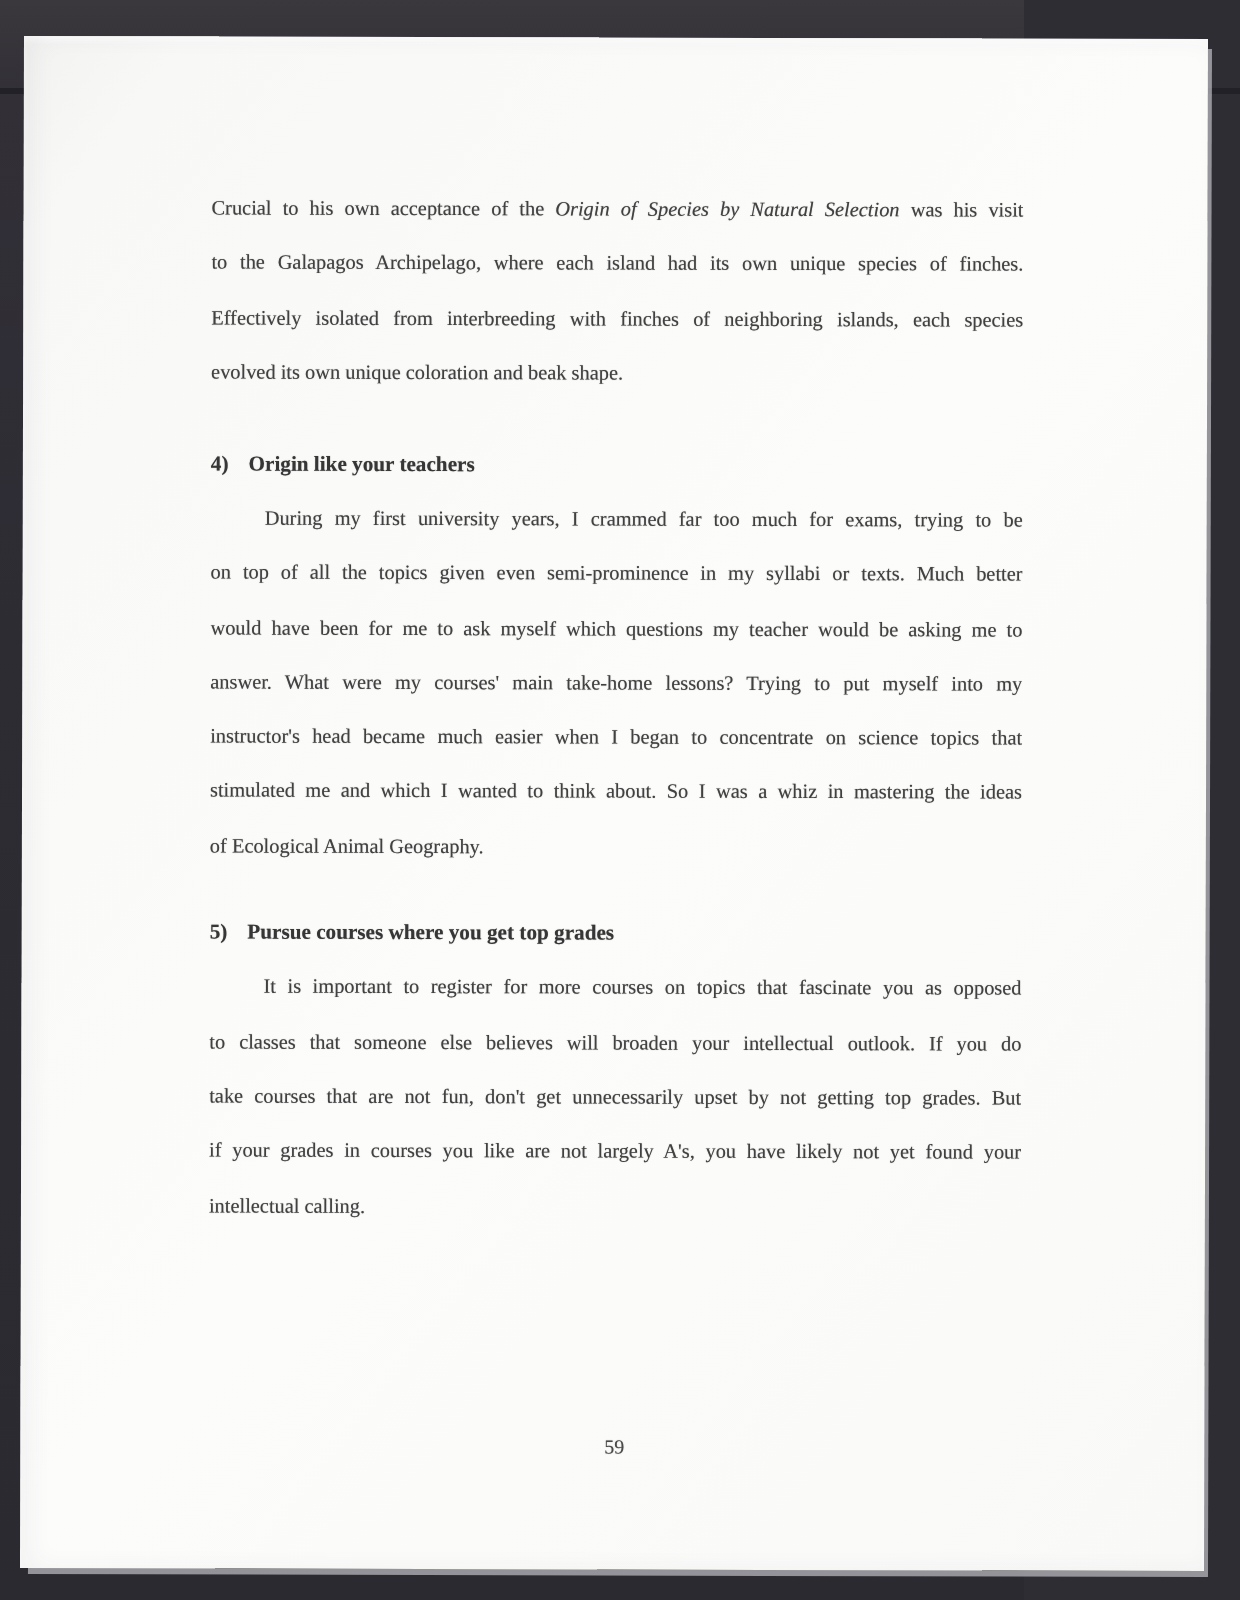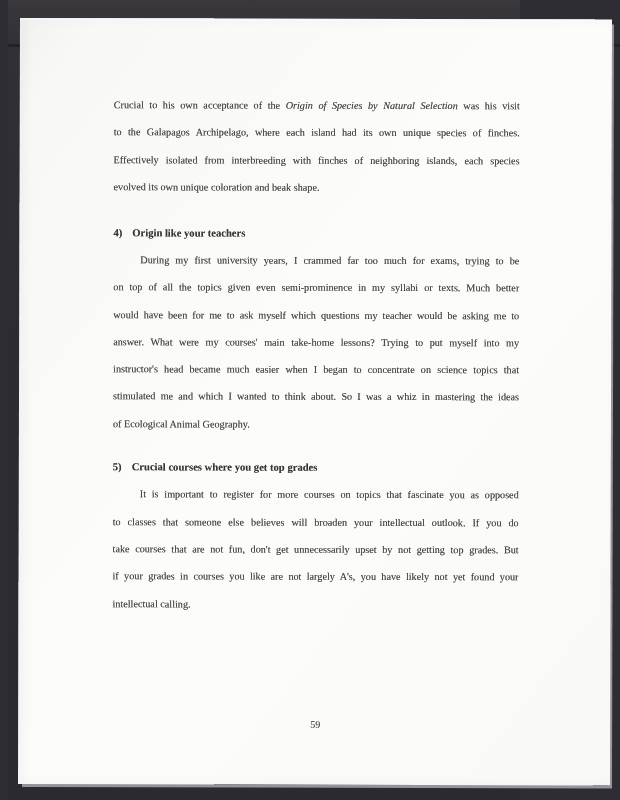"Crucial to his own acceptance" .backdrop { left: 8px -> 0 }
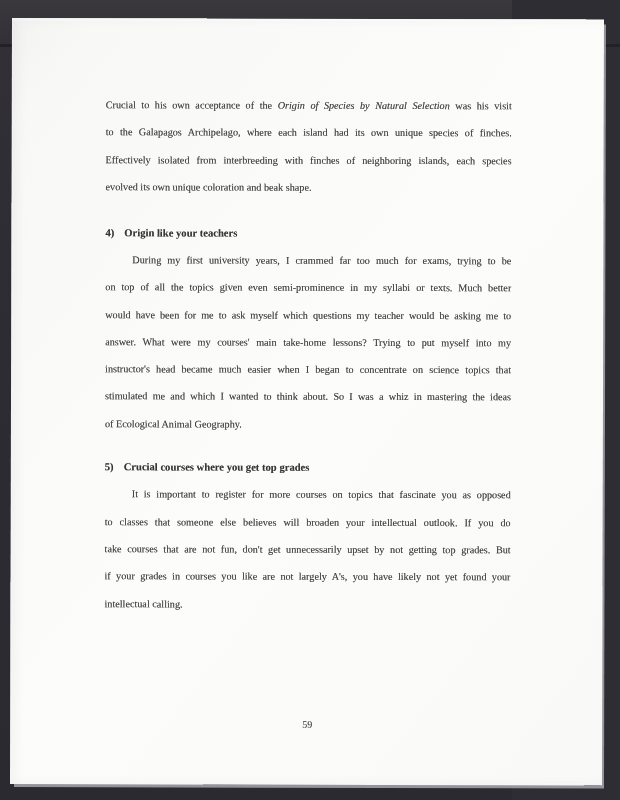"Crucial courses where you get" span.h-title { text: Crucial -> Pursue }
